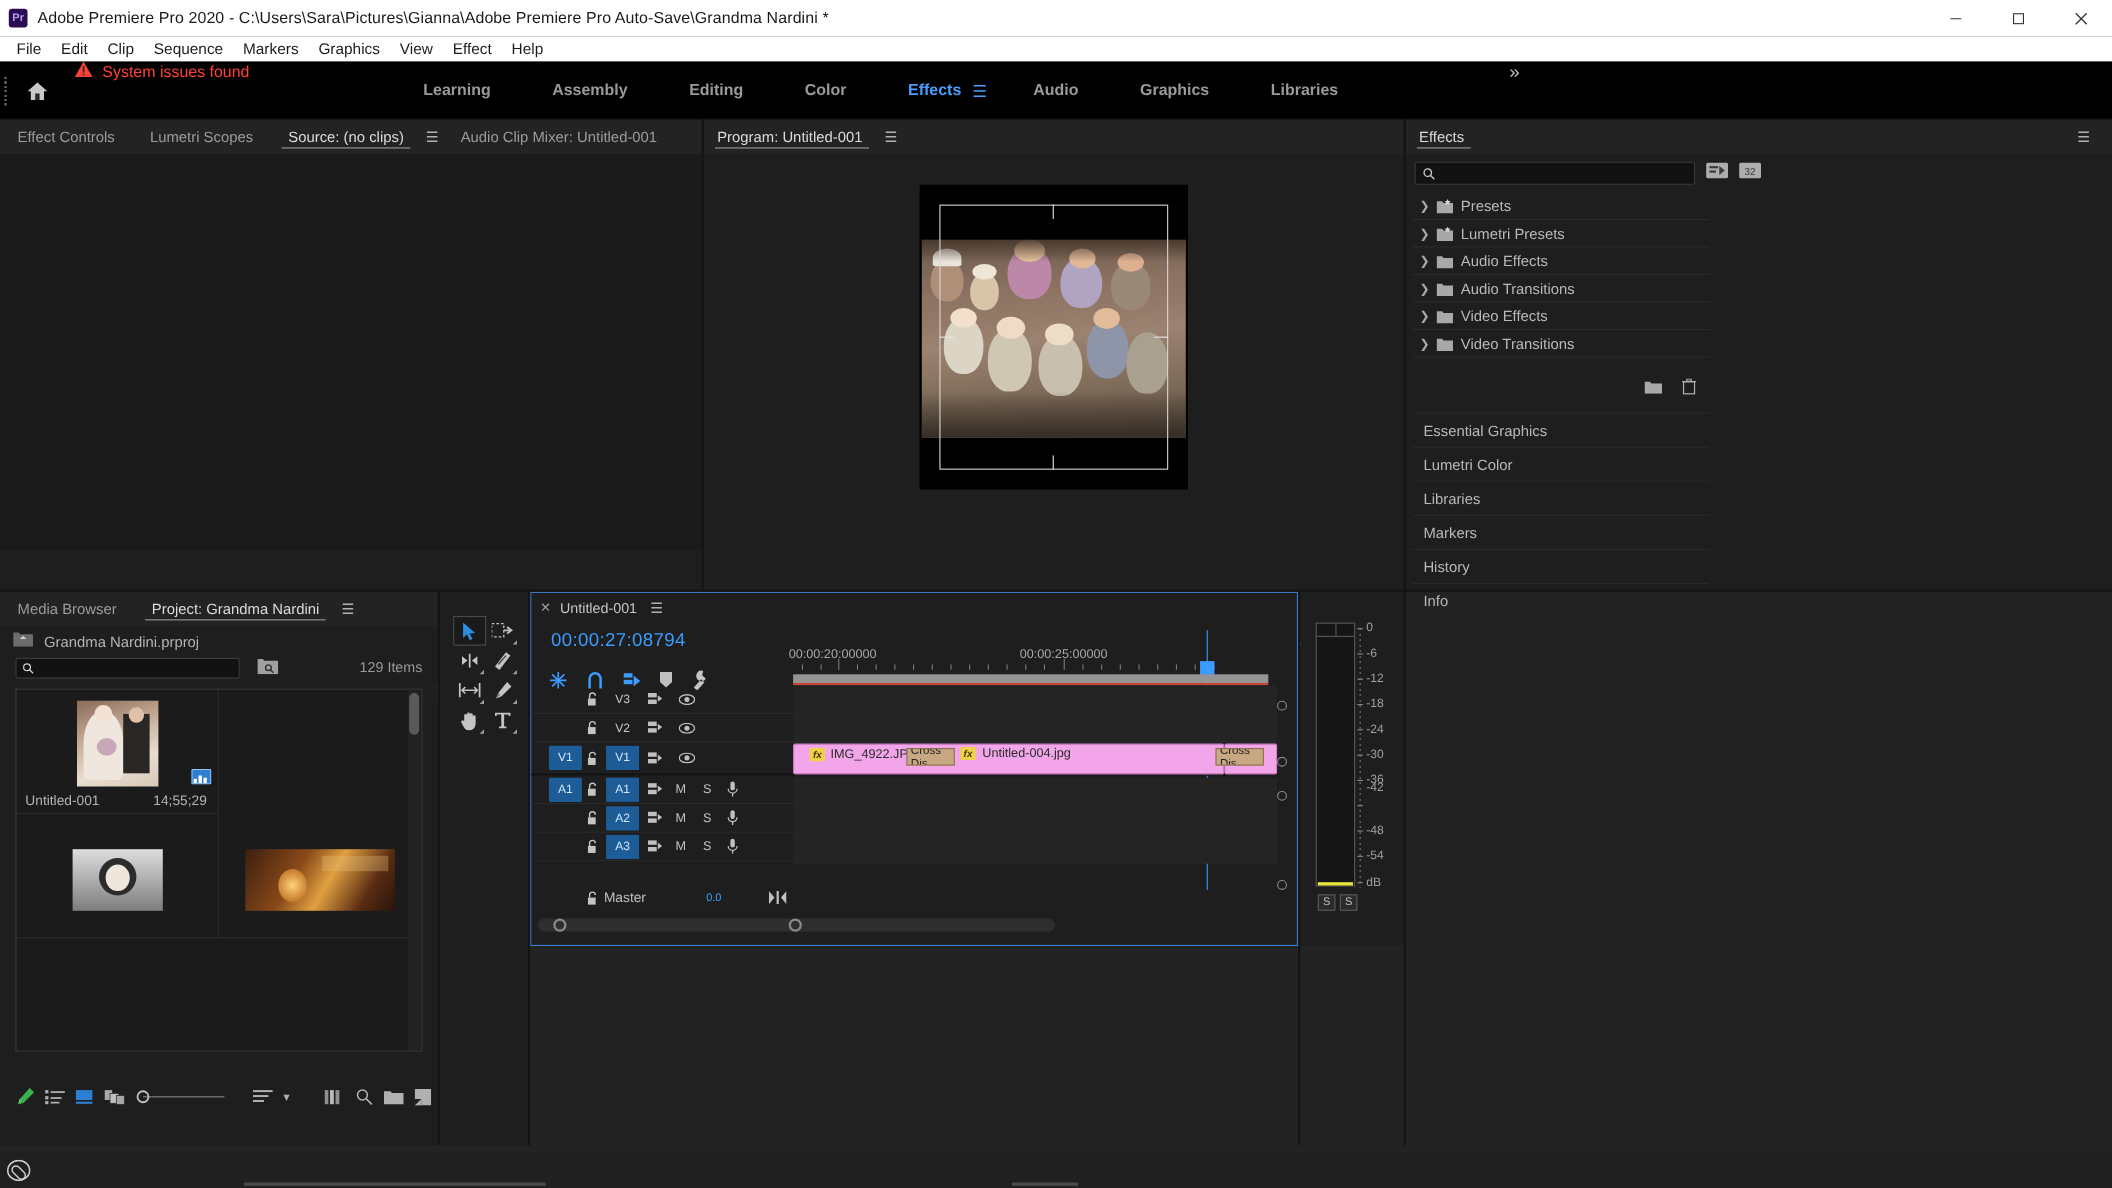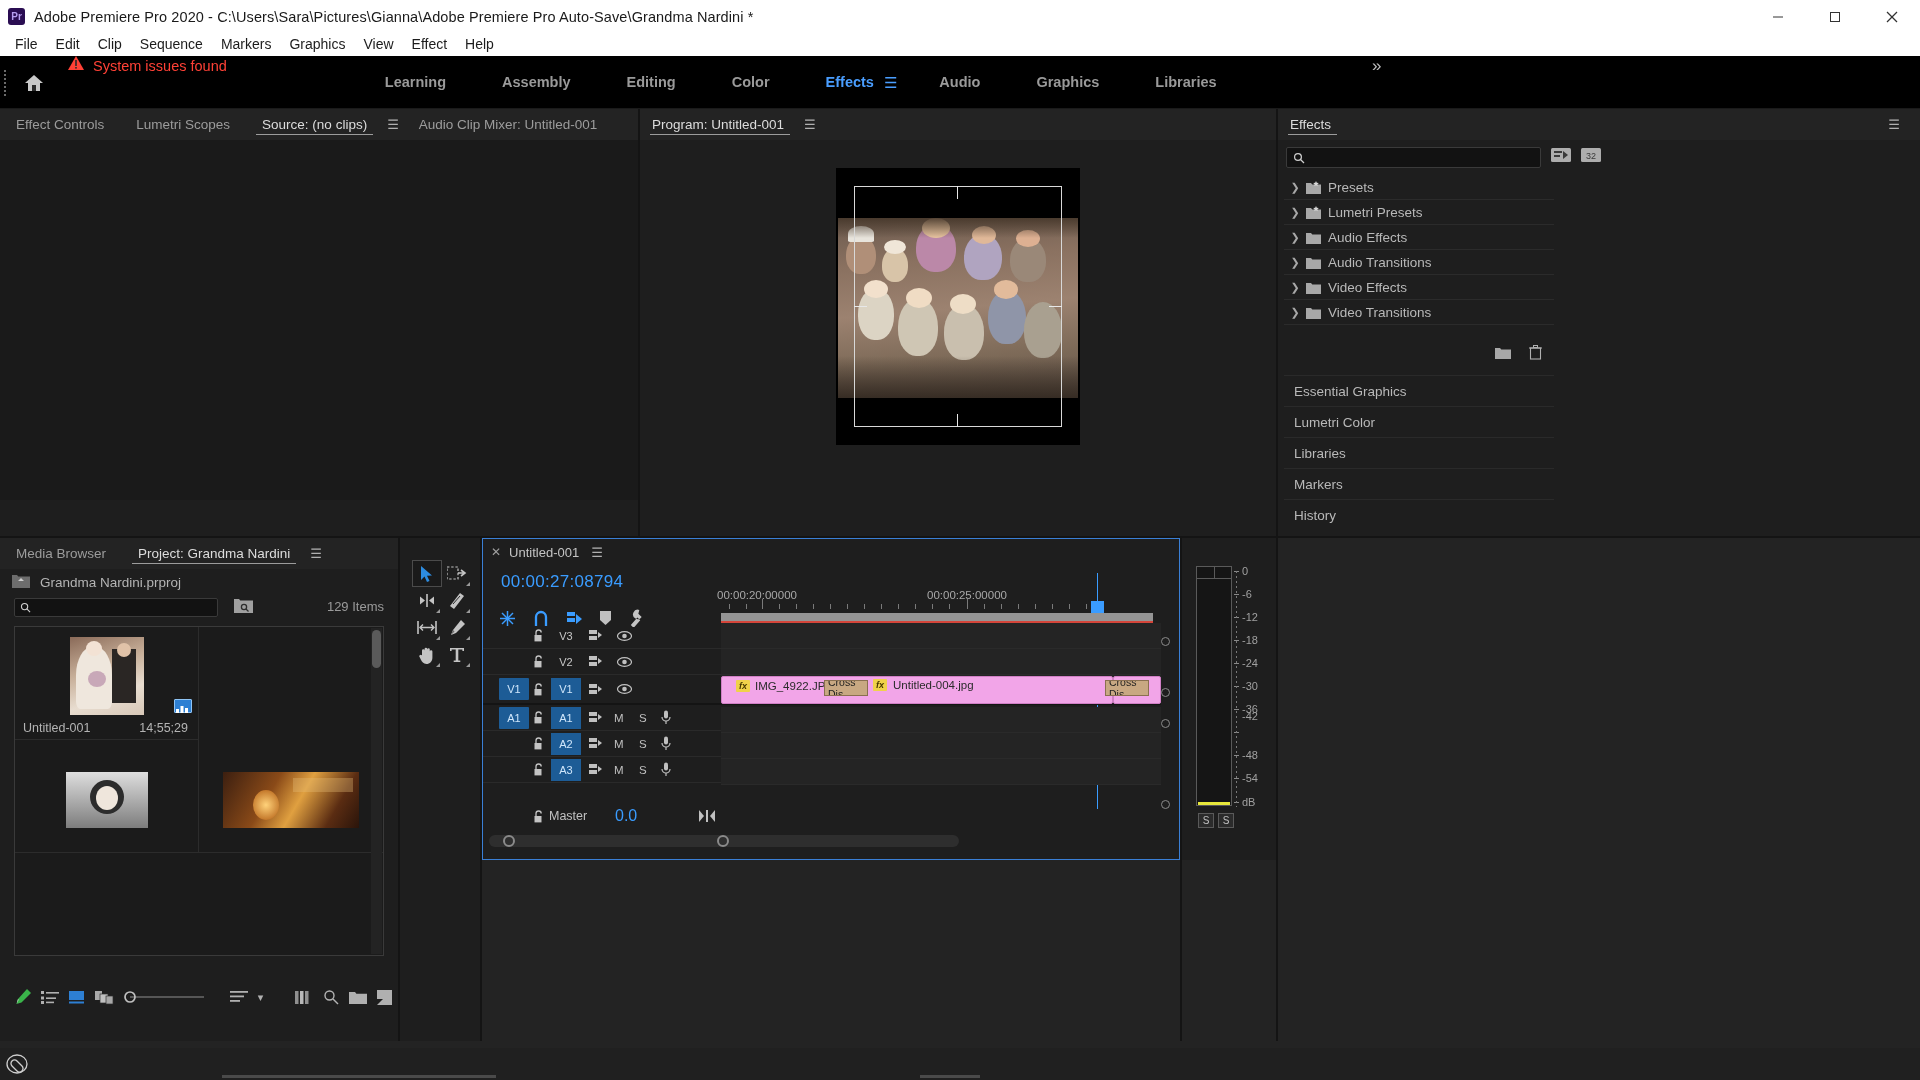"Info" div.coll-row { html: none -> <div>Info</div> }
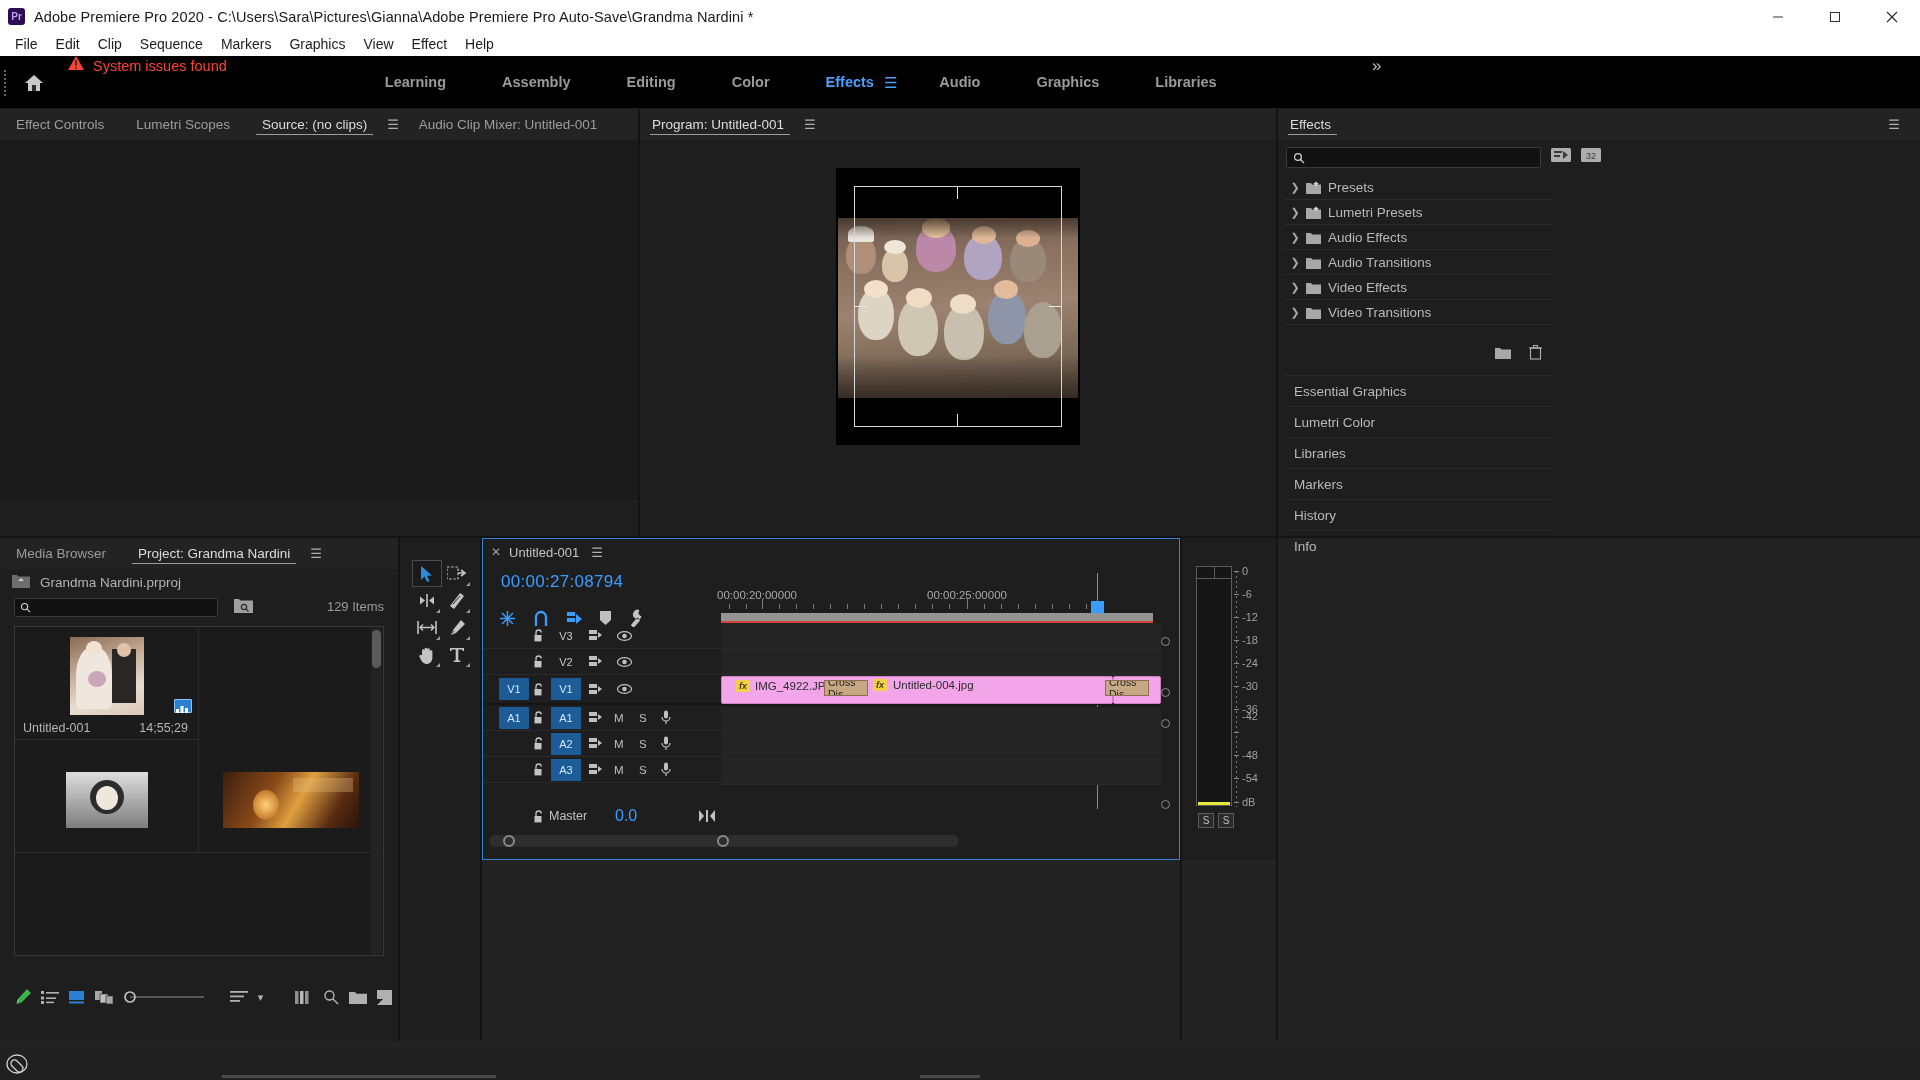"0.0" span { font-size: 16px -> 10px; left: 132px -> 159px }
